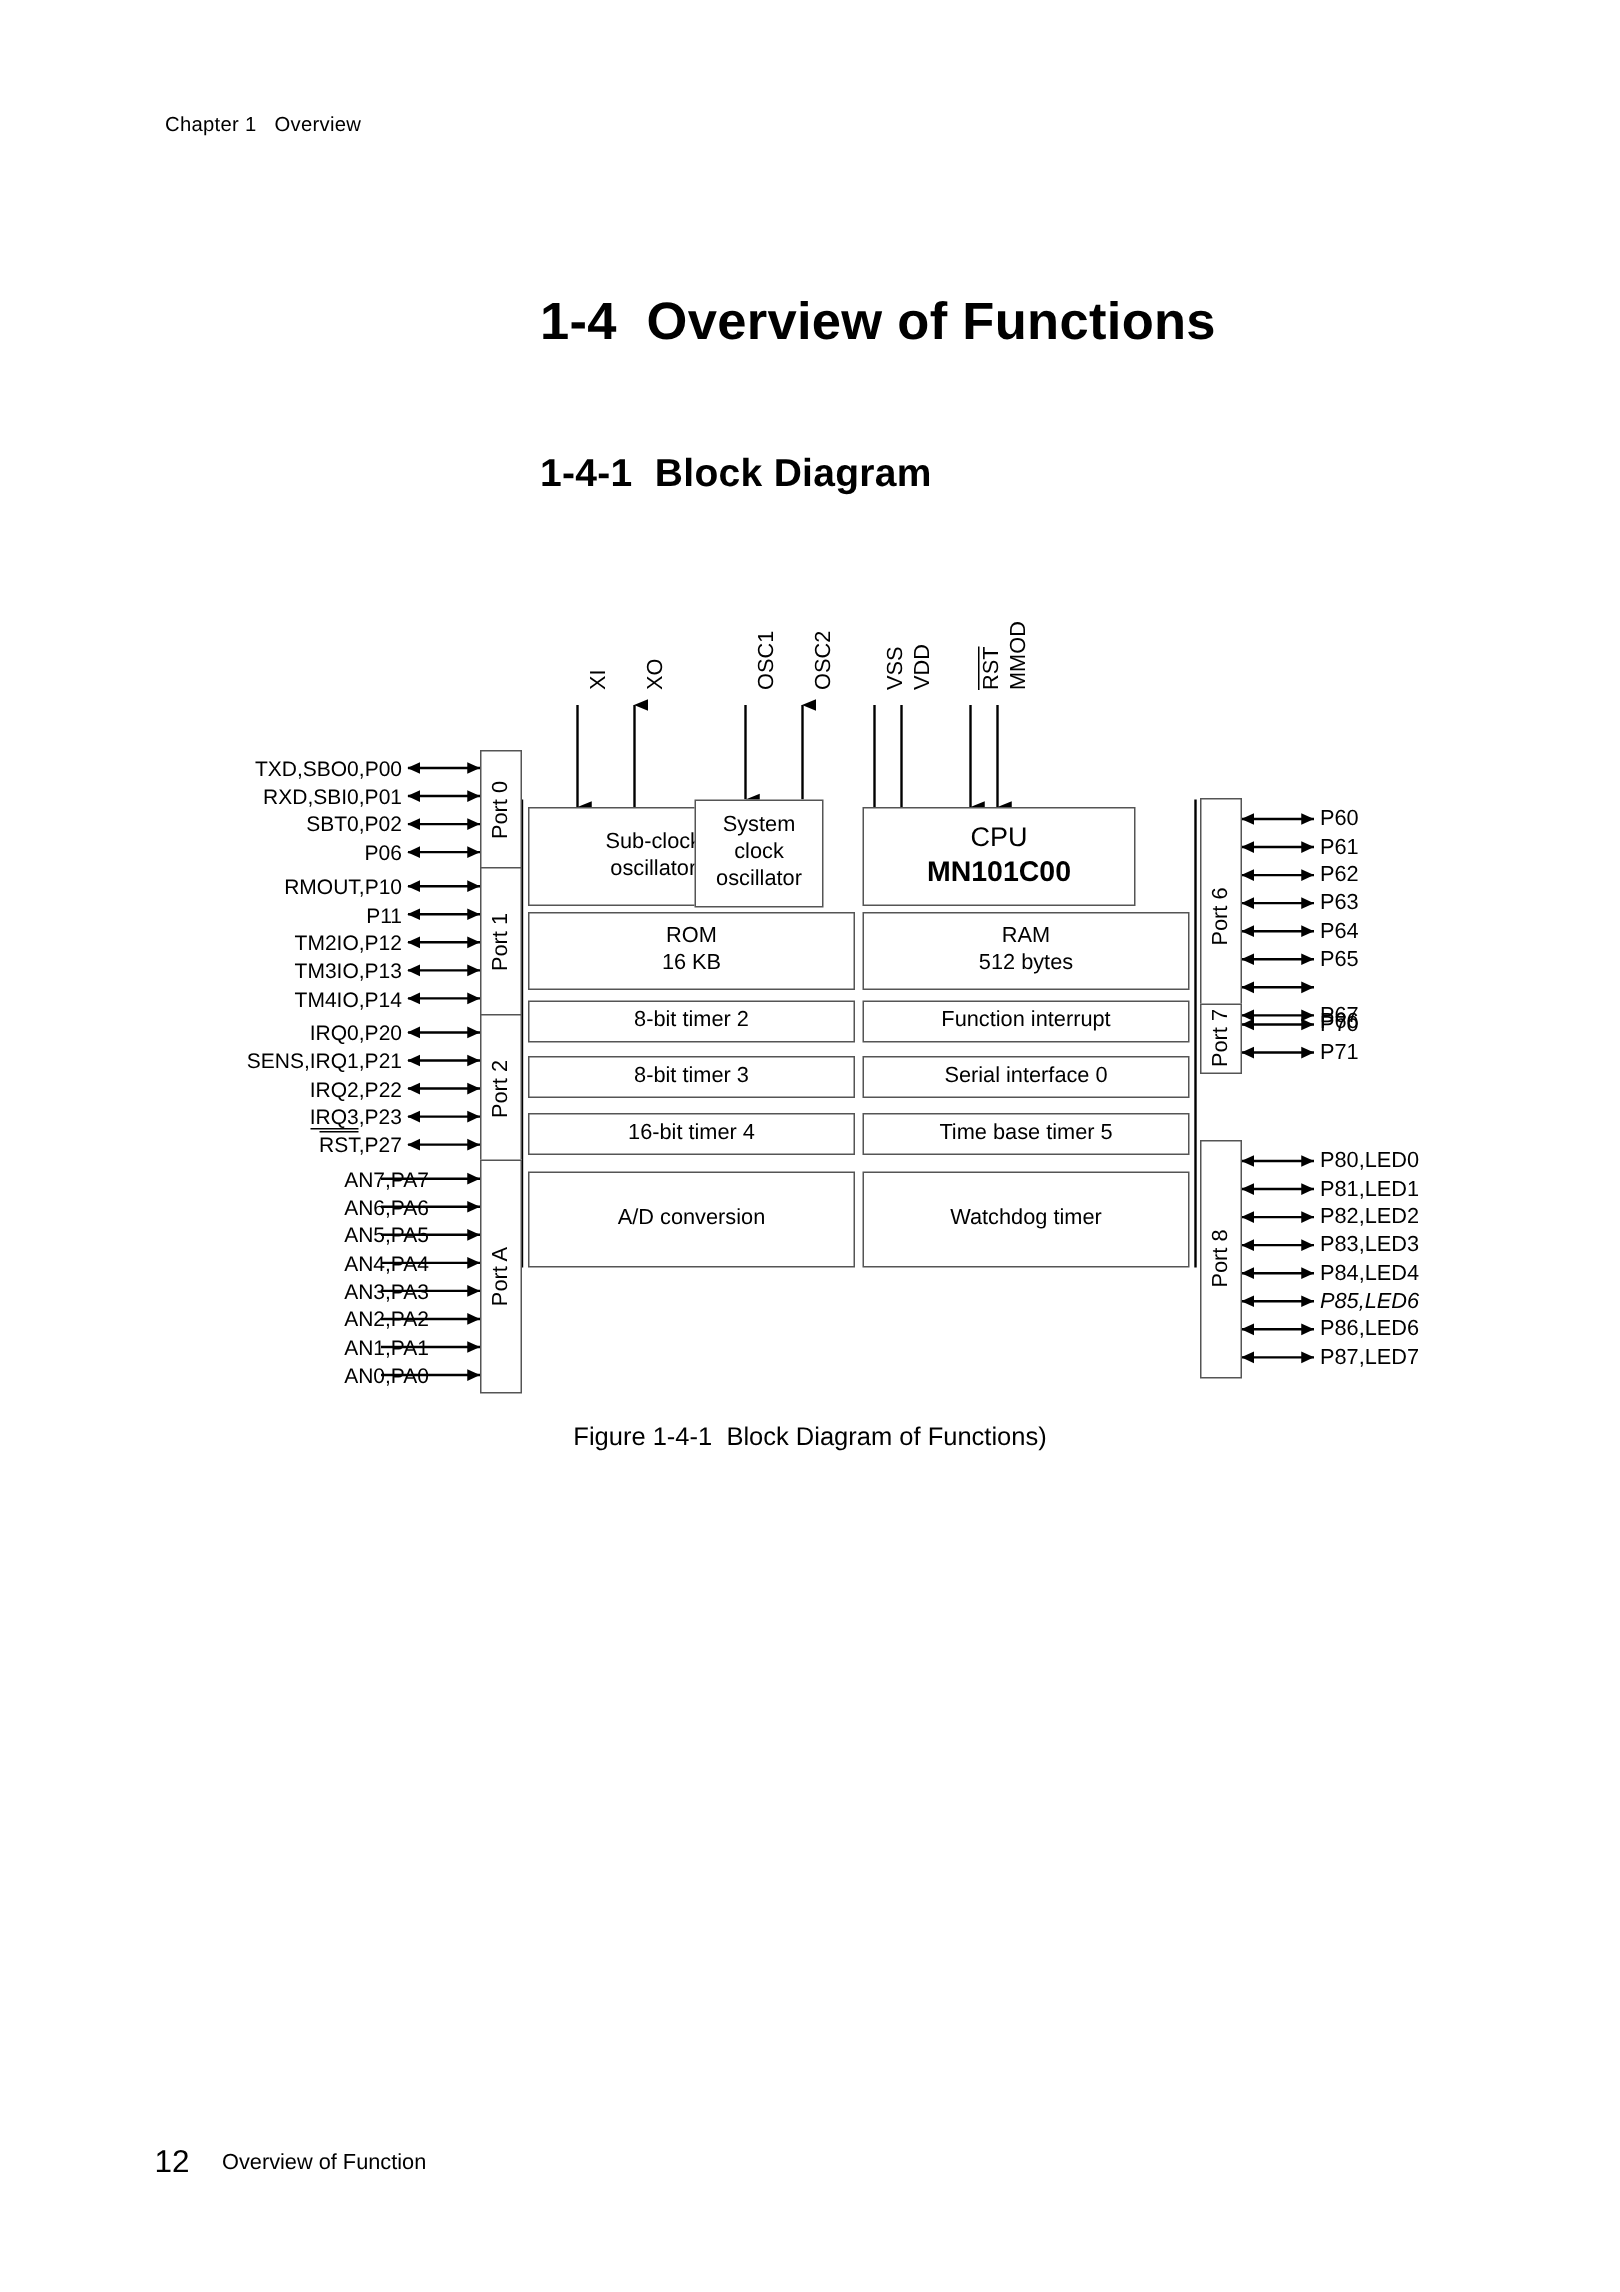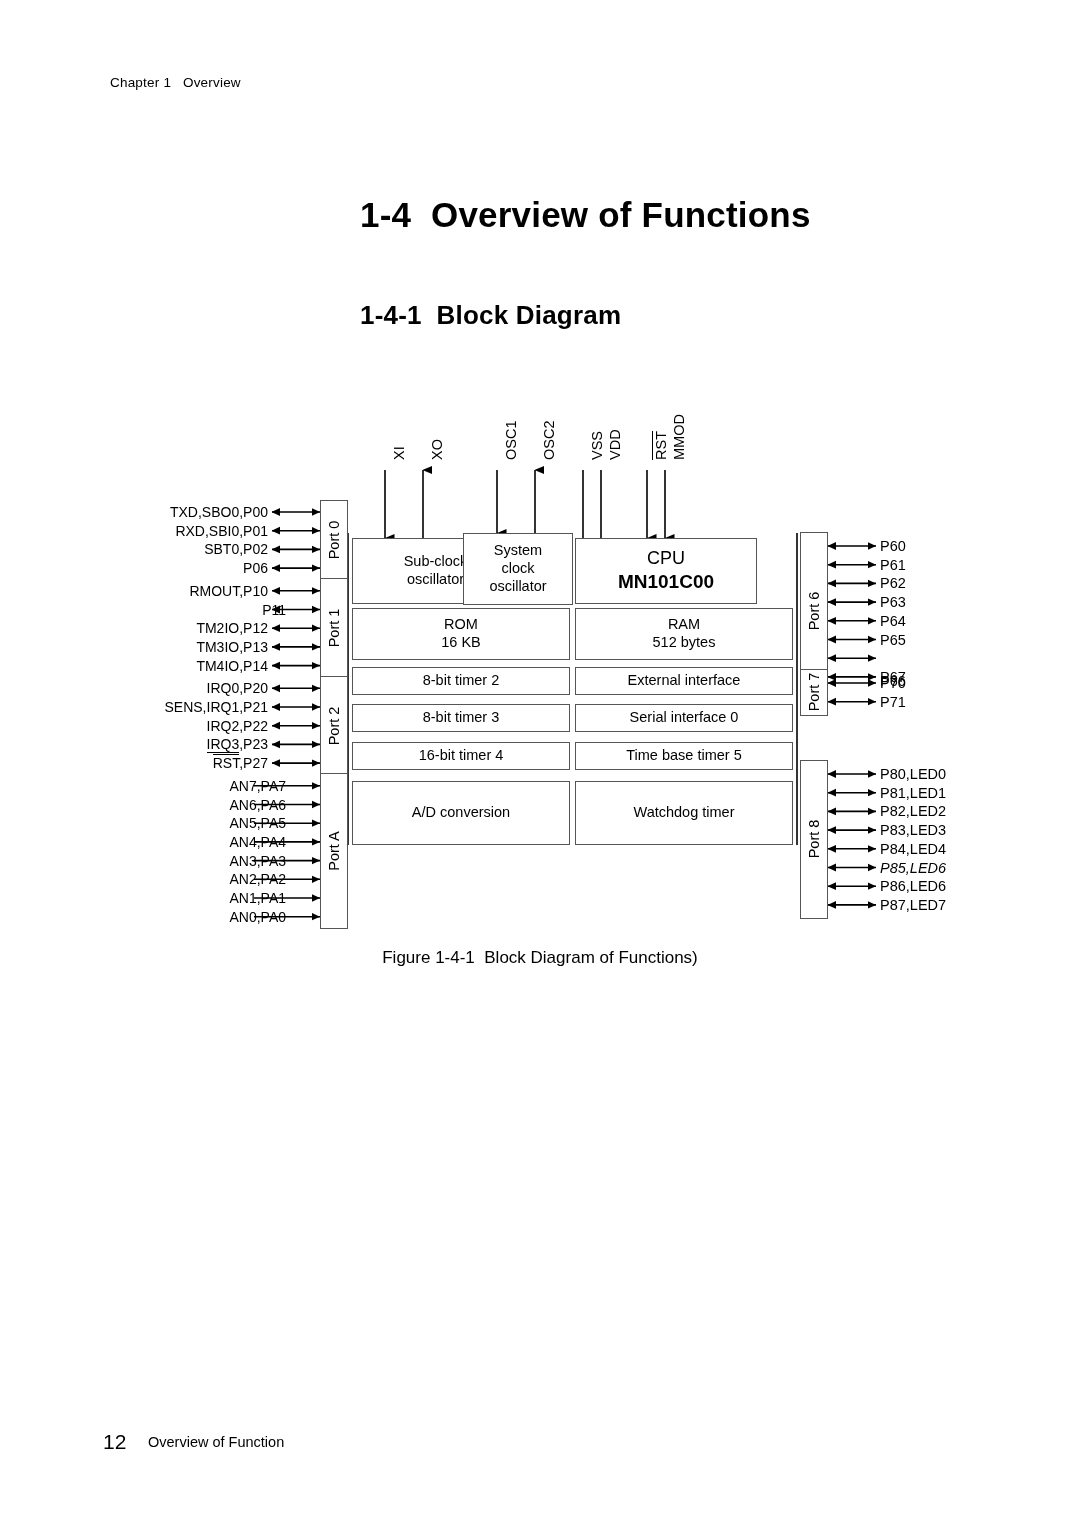"System" div.dbox { width: 110px -> 86px }
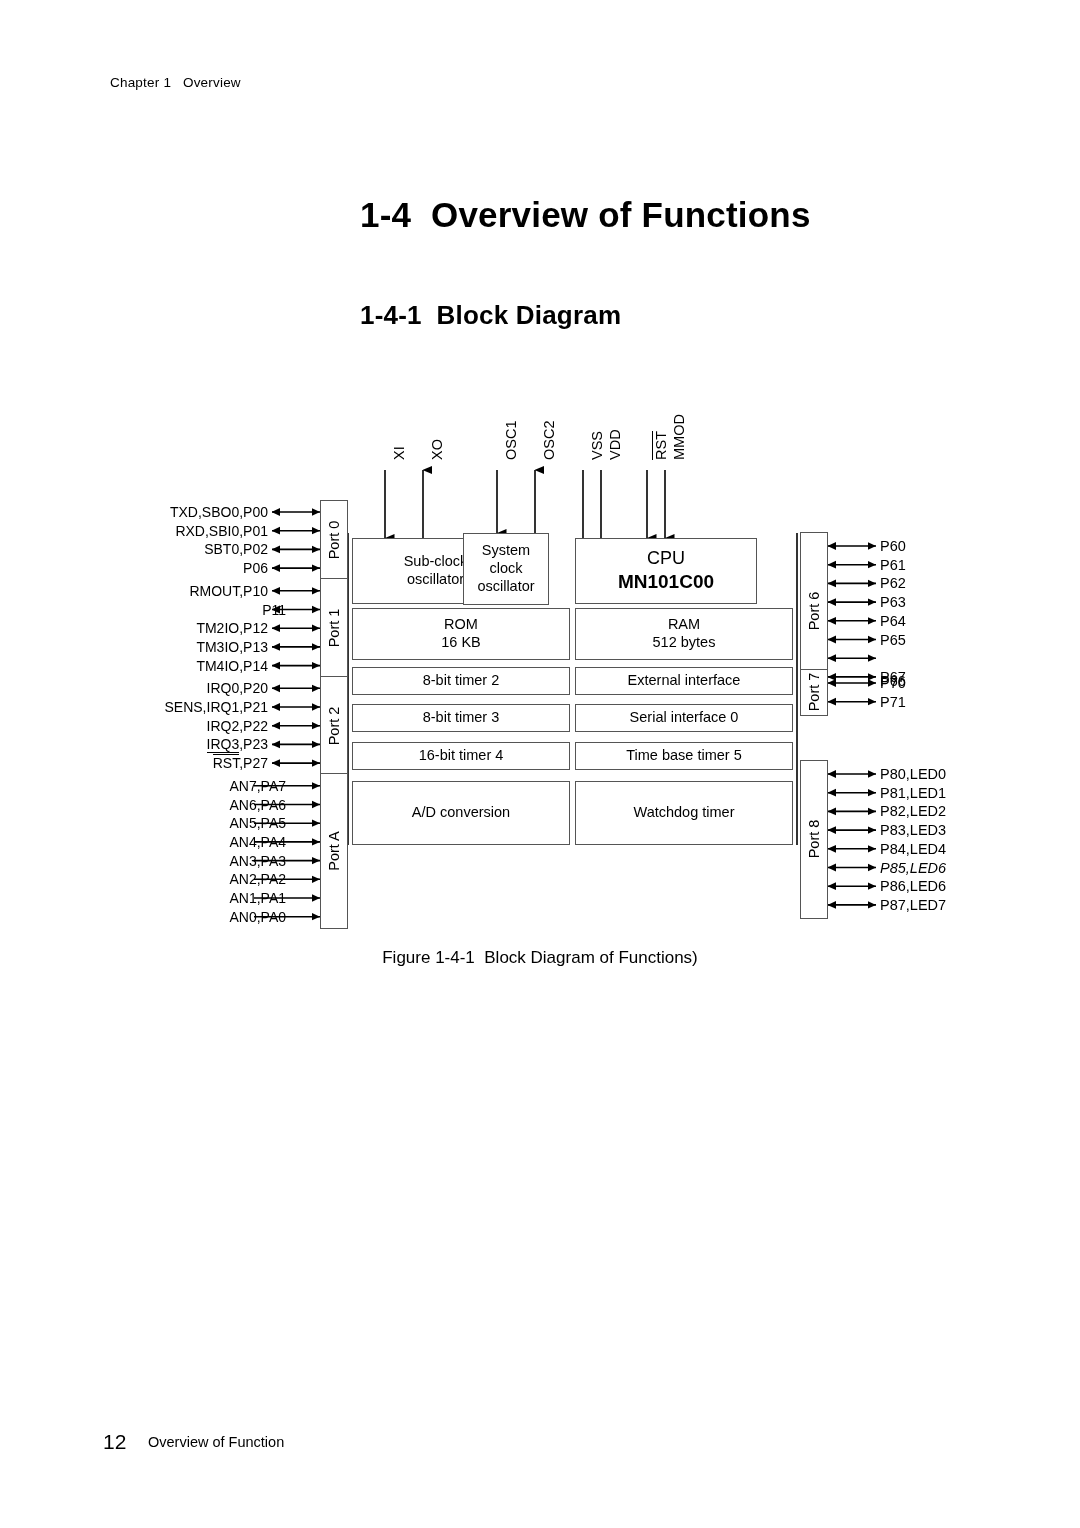"P11" div.pin-left { right: 794px -> 812px }
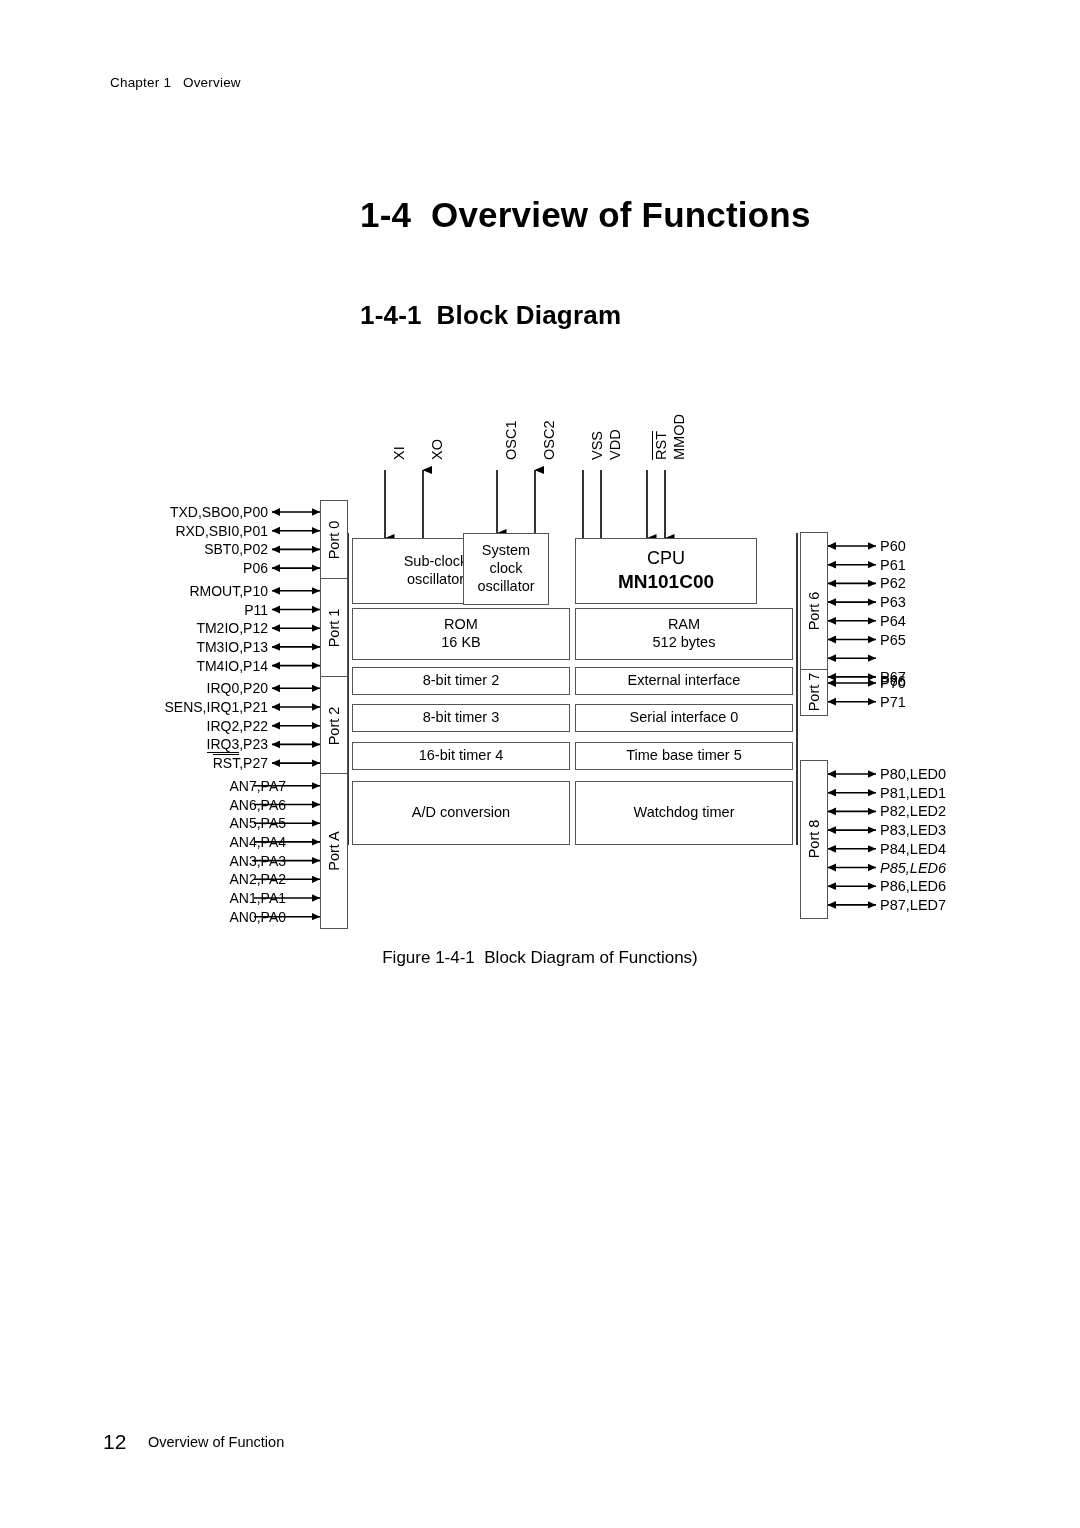"External interface" span { text: External interface -> Function interrupt }
